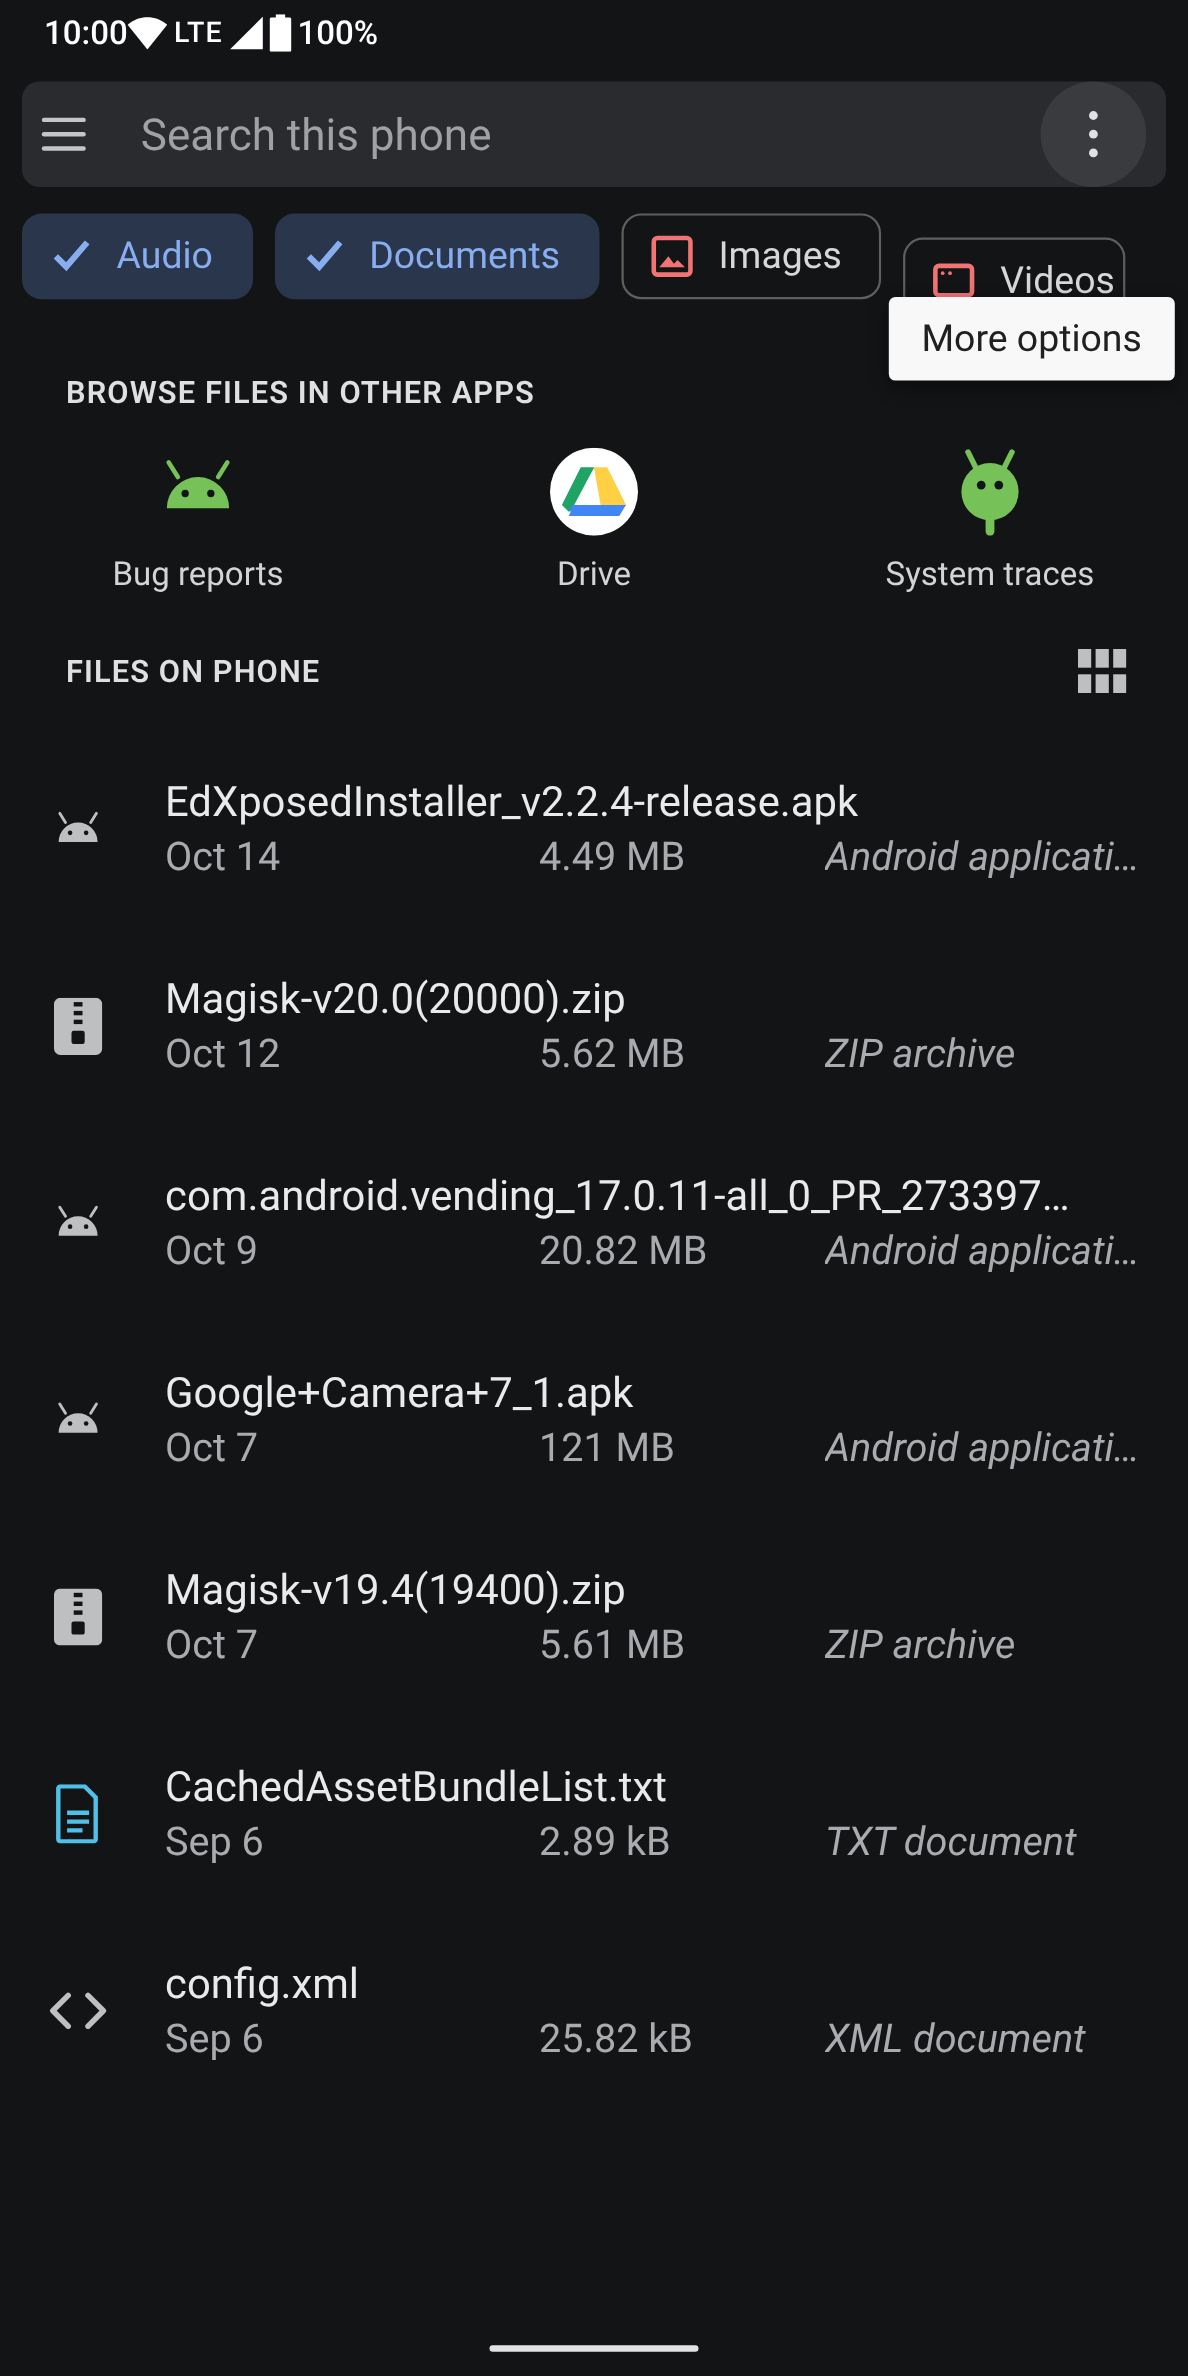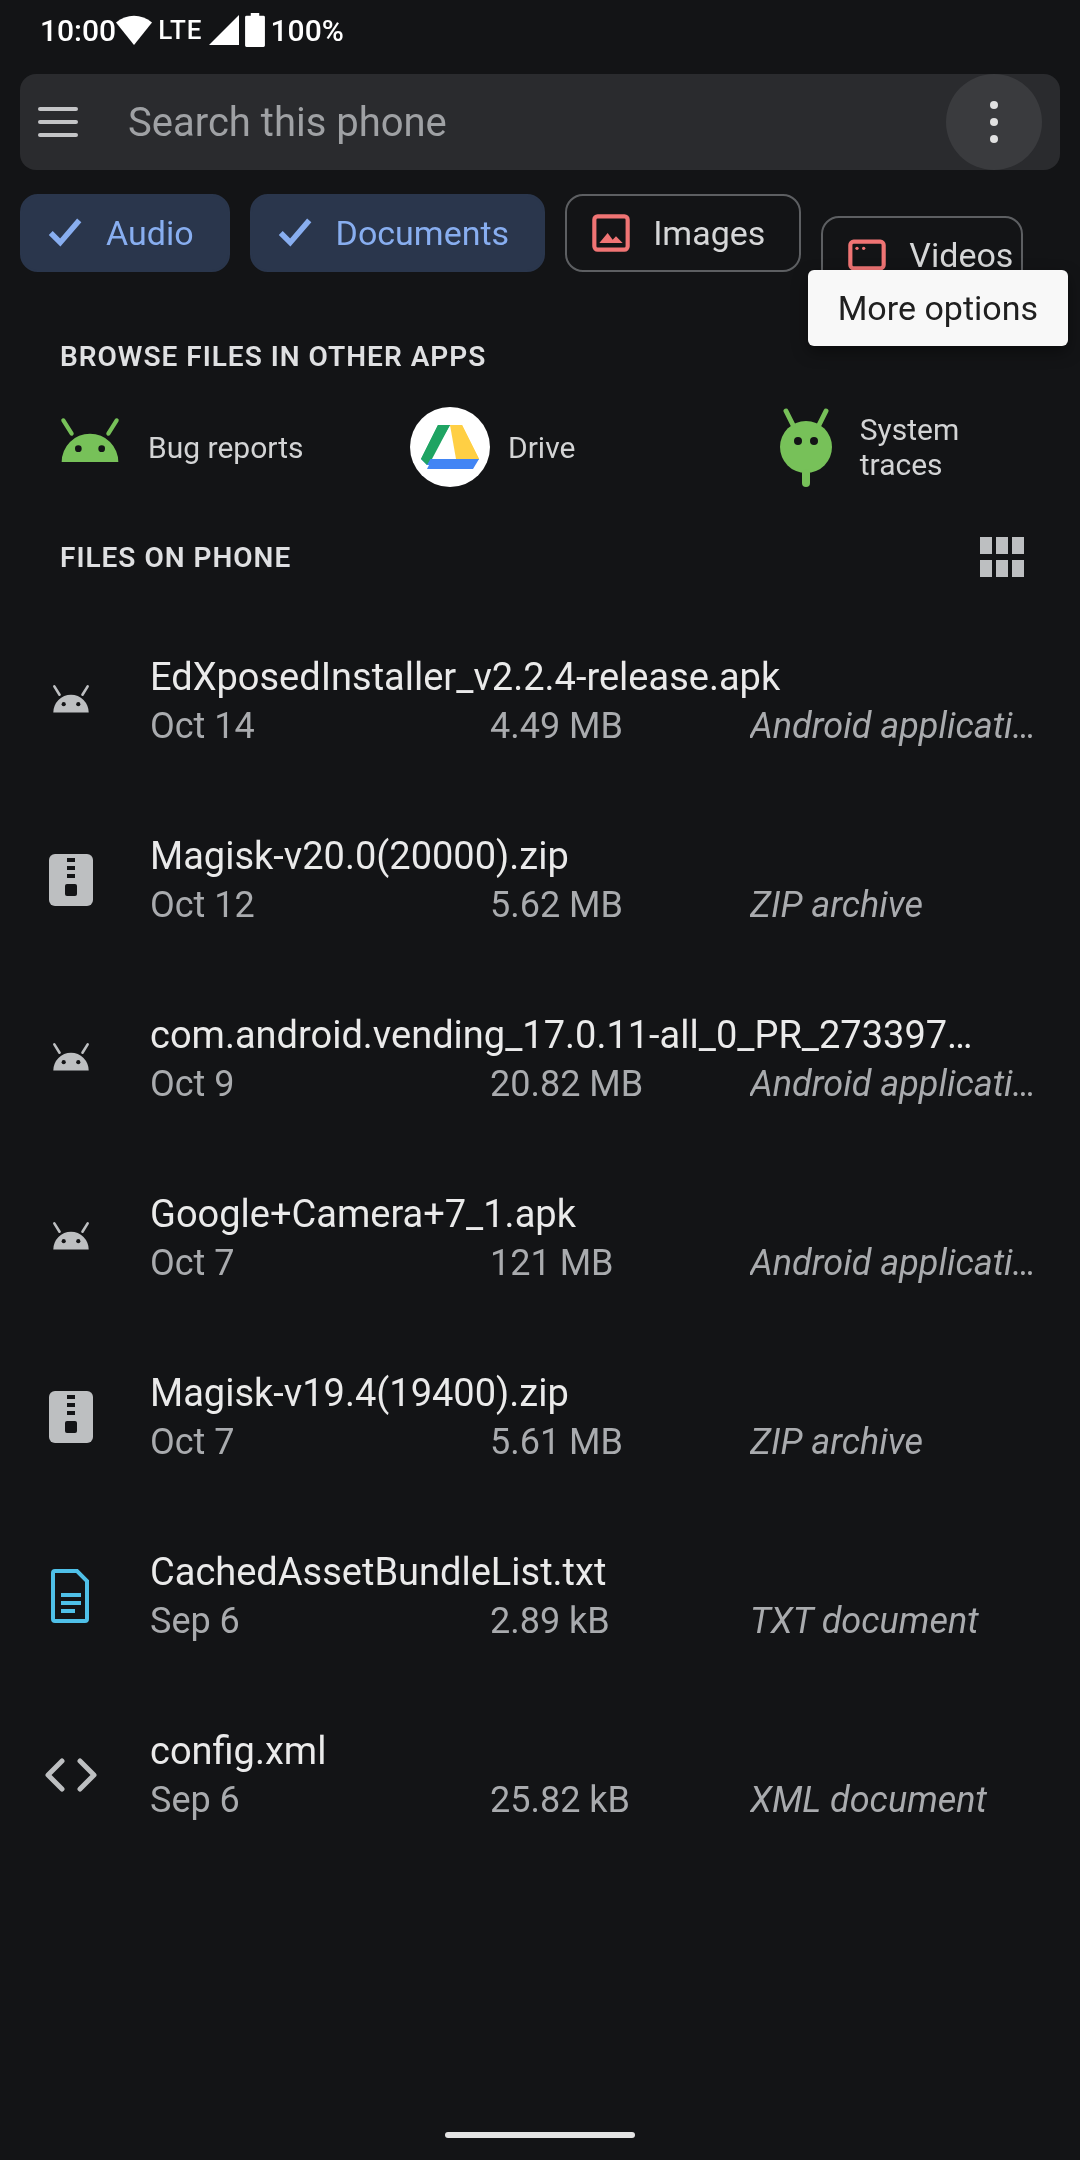"Bug reports" .app-item { flex-direction: row -> column }
